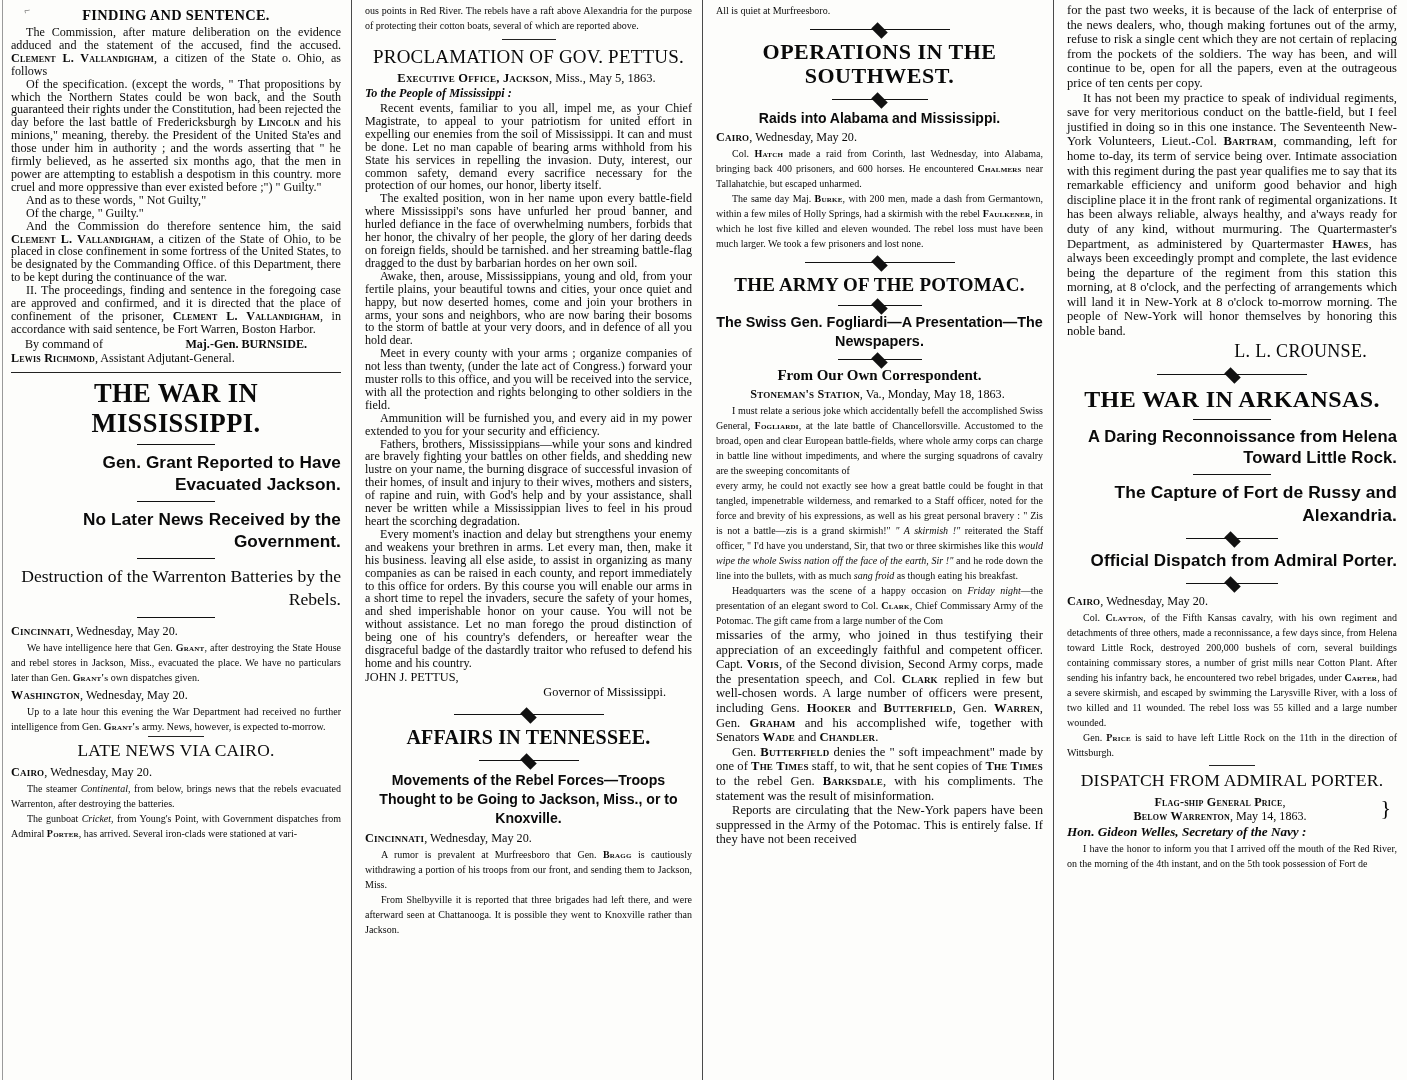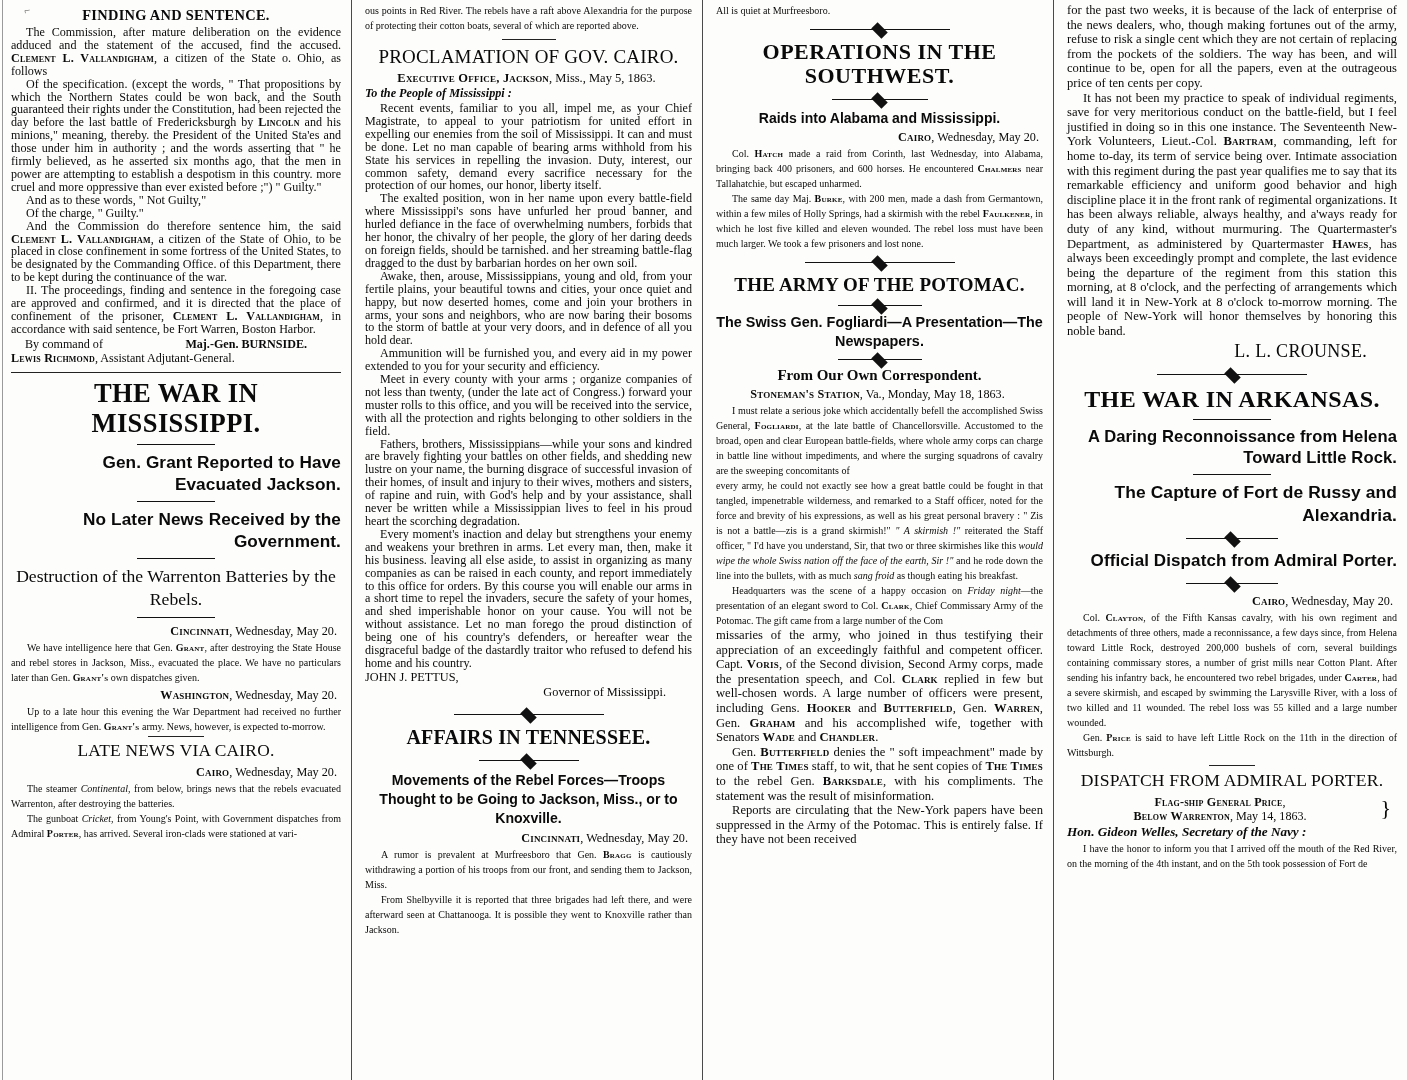"PROCLAMATION OF GOV. CAIRO." div.secthead { text: CAIRO -> PETTUS }
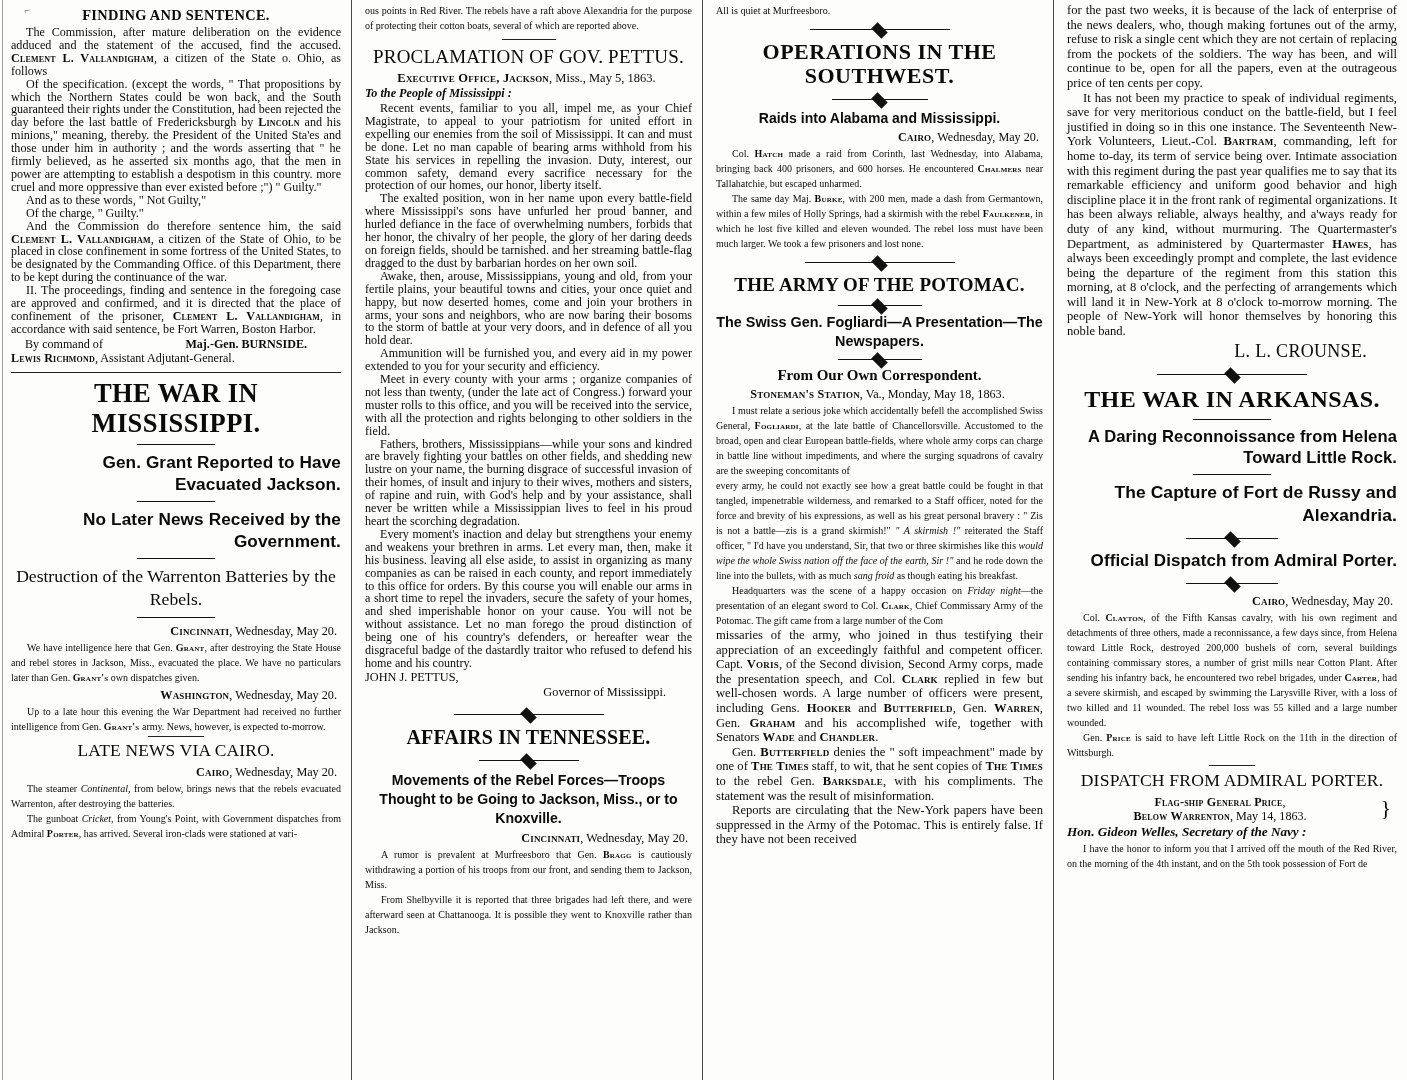"Cairo, Wednesday, May 20." .dateline { text-align: right -> none }
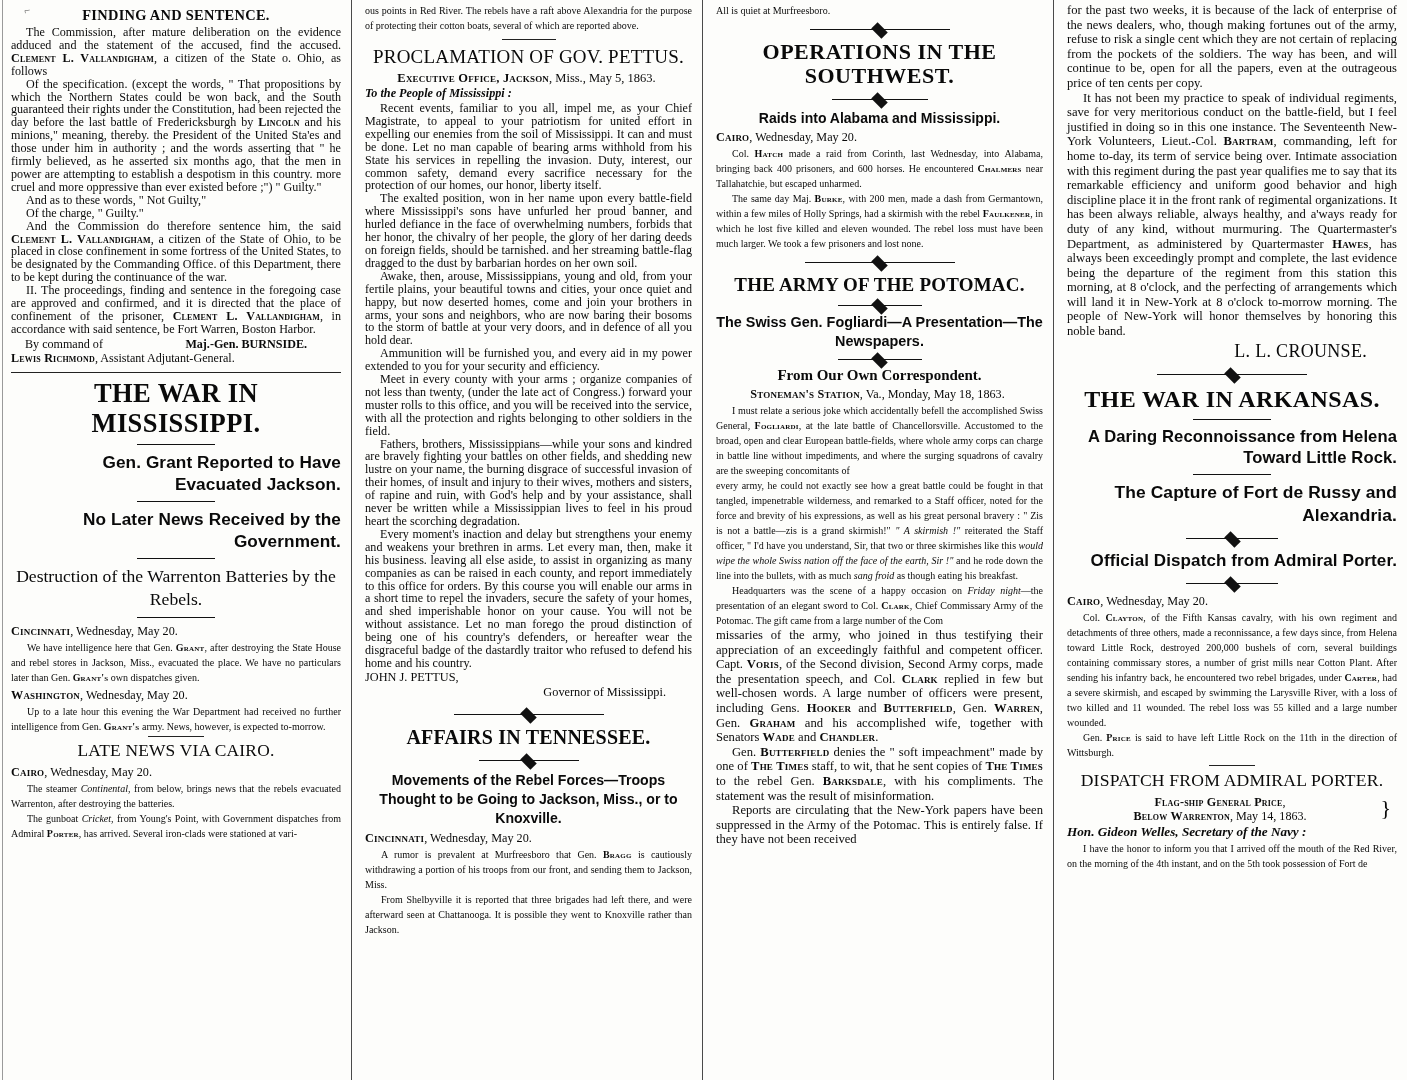"Ammunition will be furnished you," p.ind { order: before "Meet in every county with" -> after "Meet in every county with" }
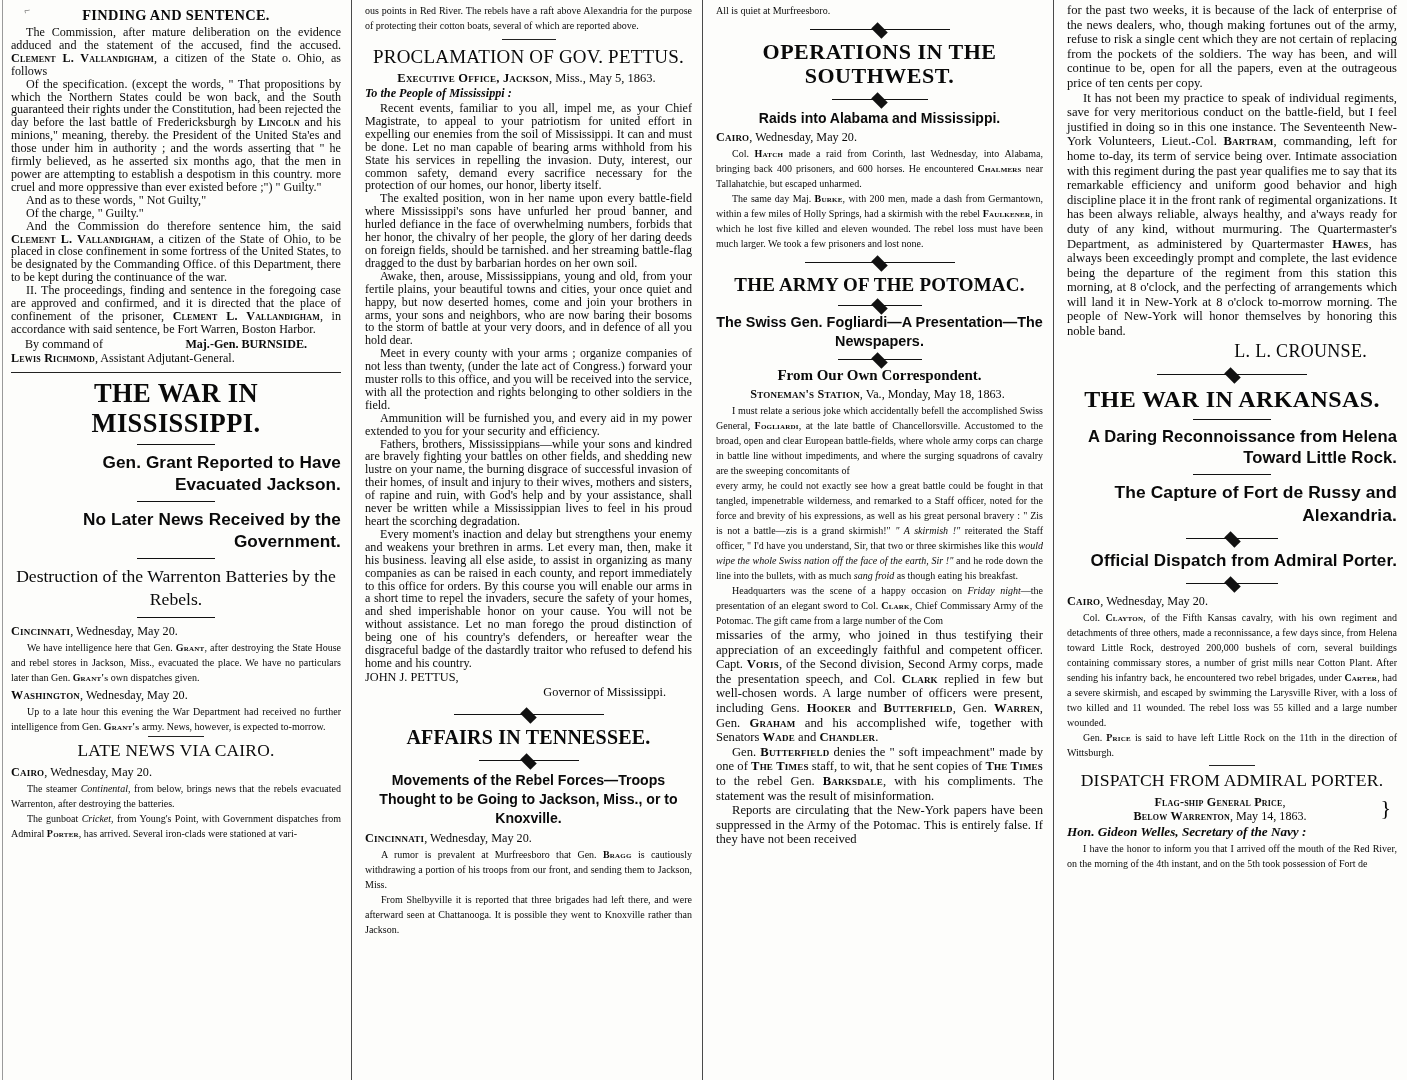"Destruction of the Warrenton Batteries" .deck2 { text-align: center -> right }
